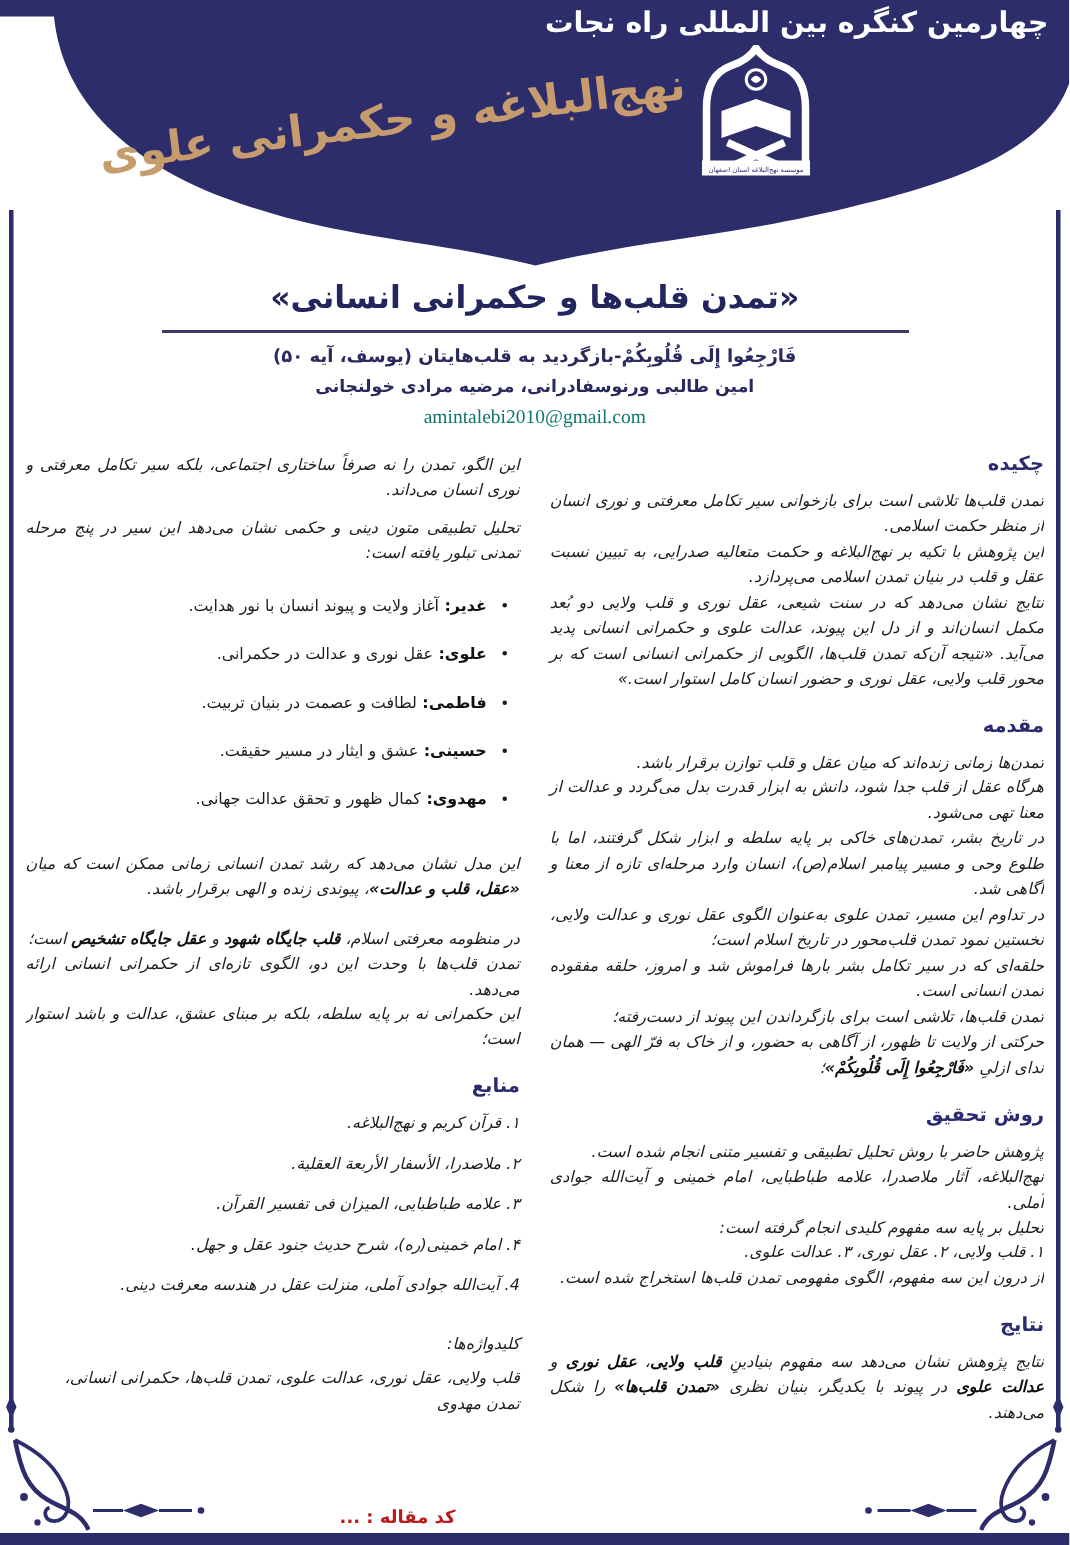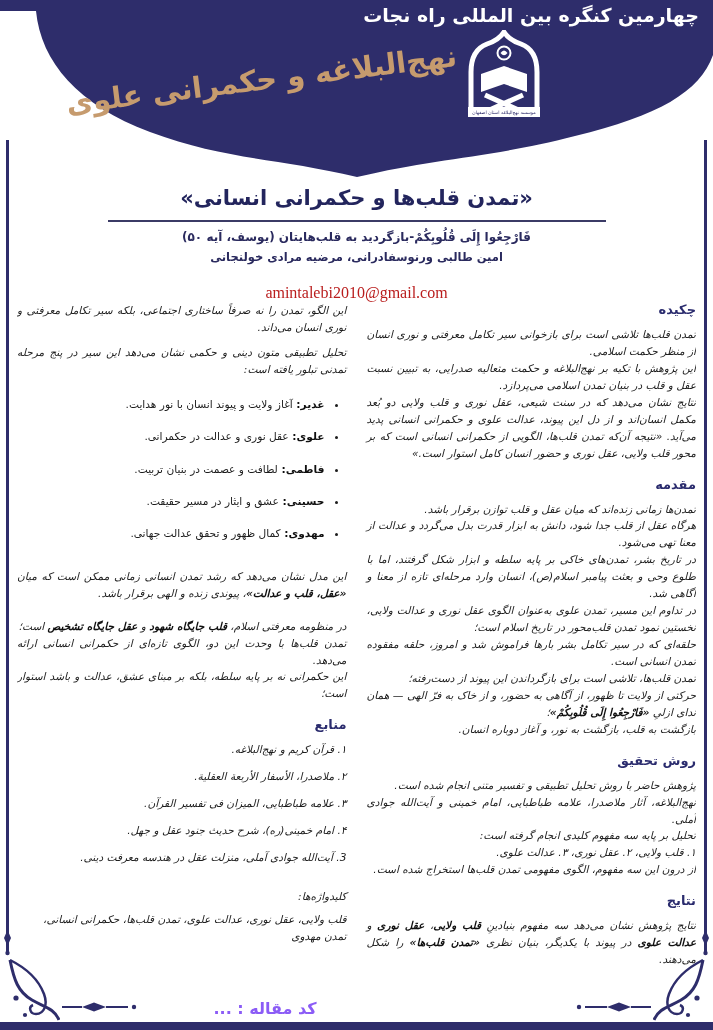"amintalebi2010@gmail.com" .email { color: #b91c1c -> #0f766e; font-size: 16px -> 13px; margin-top: 20px -> 6px }
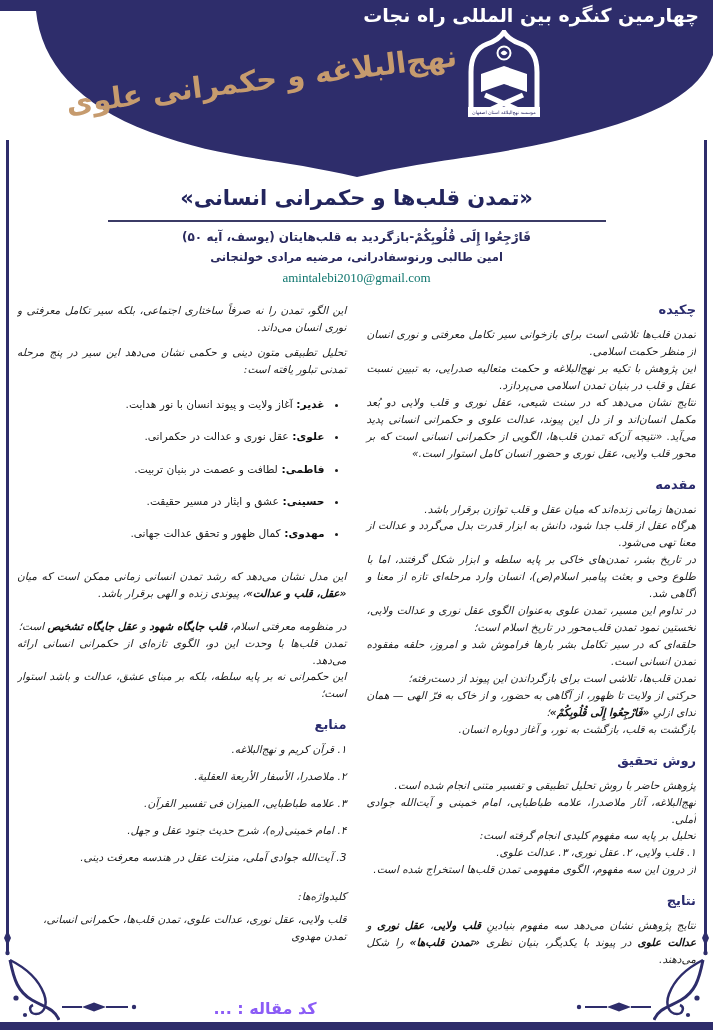"در تاریخ بشر، تمدن‌های خاکی" p { text: بعثت -> مسیر }
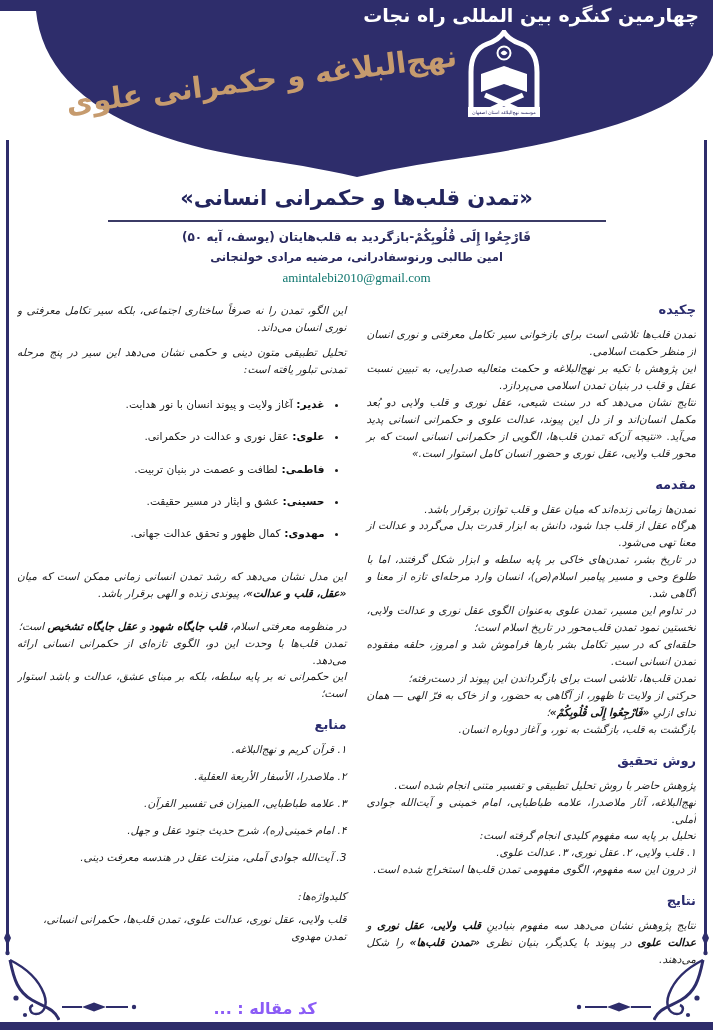"بازگشت به قلب، بازگشت به" p { html: <p>بازگشت به قلب، بازگشت به نور، و آغاز دوباره انسان.</p> -> none }
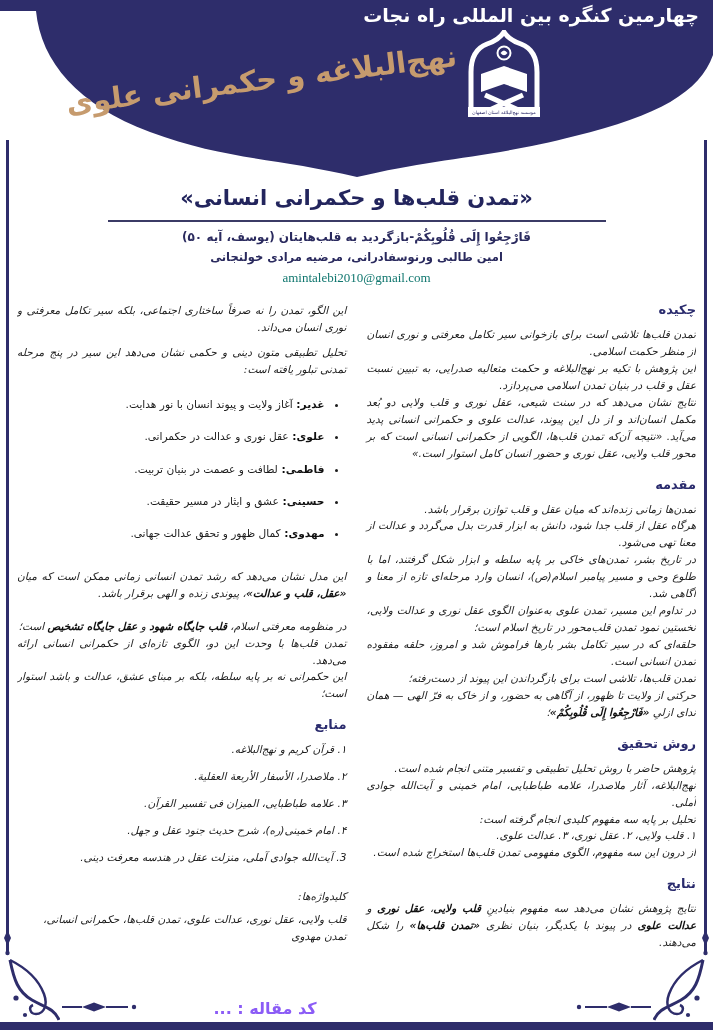"3. آیت‌الله جوادی آملی، منزلت" p.source-line { text: 3 -> 4 }
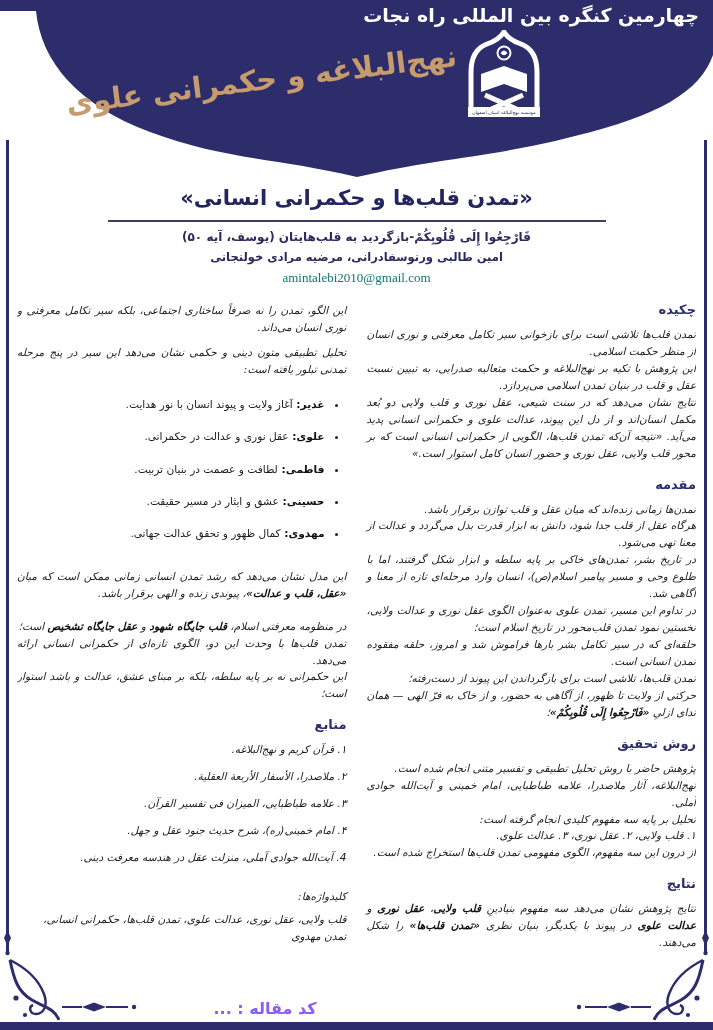"کد مقاله : ..." .article-code { color: #8b5cf6 -> #b91c1c; font-size: 16px -> 12px }
